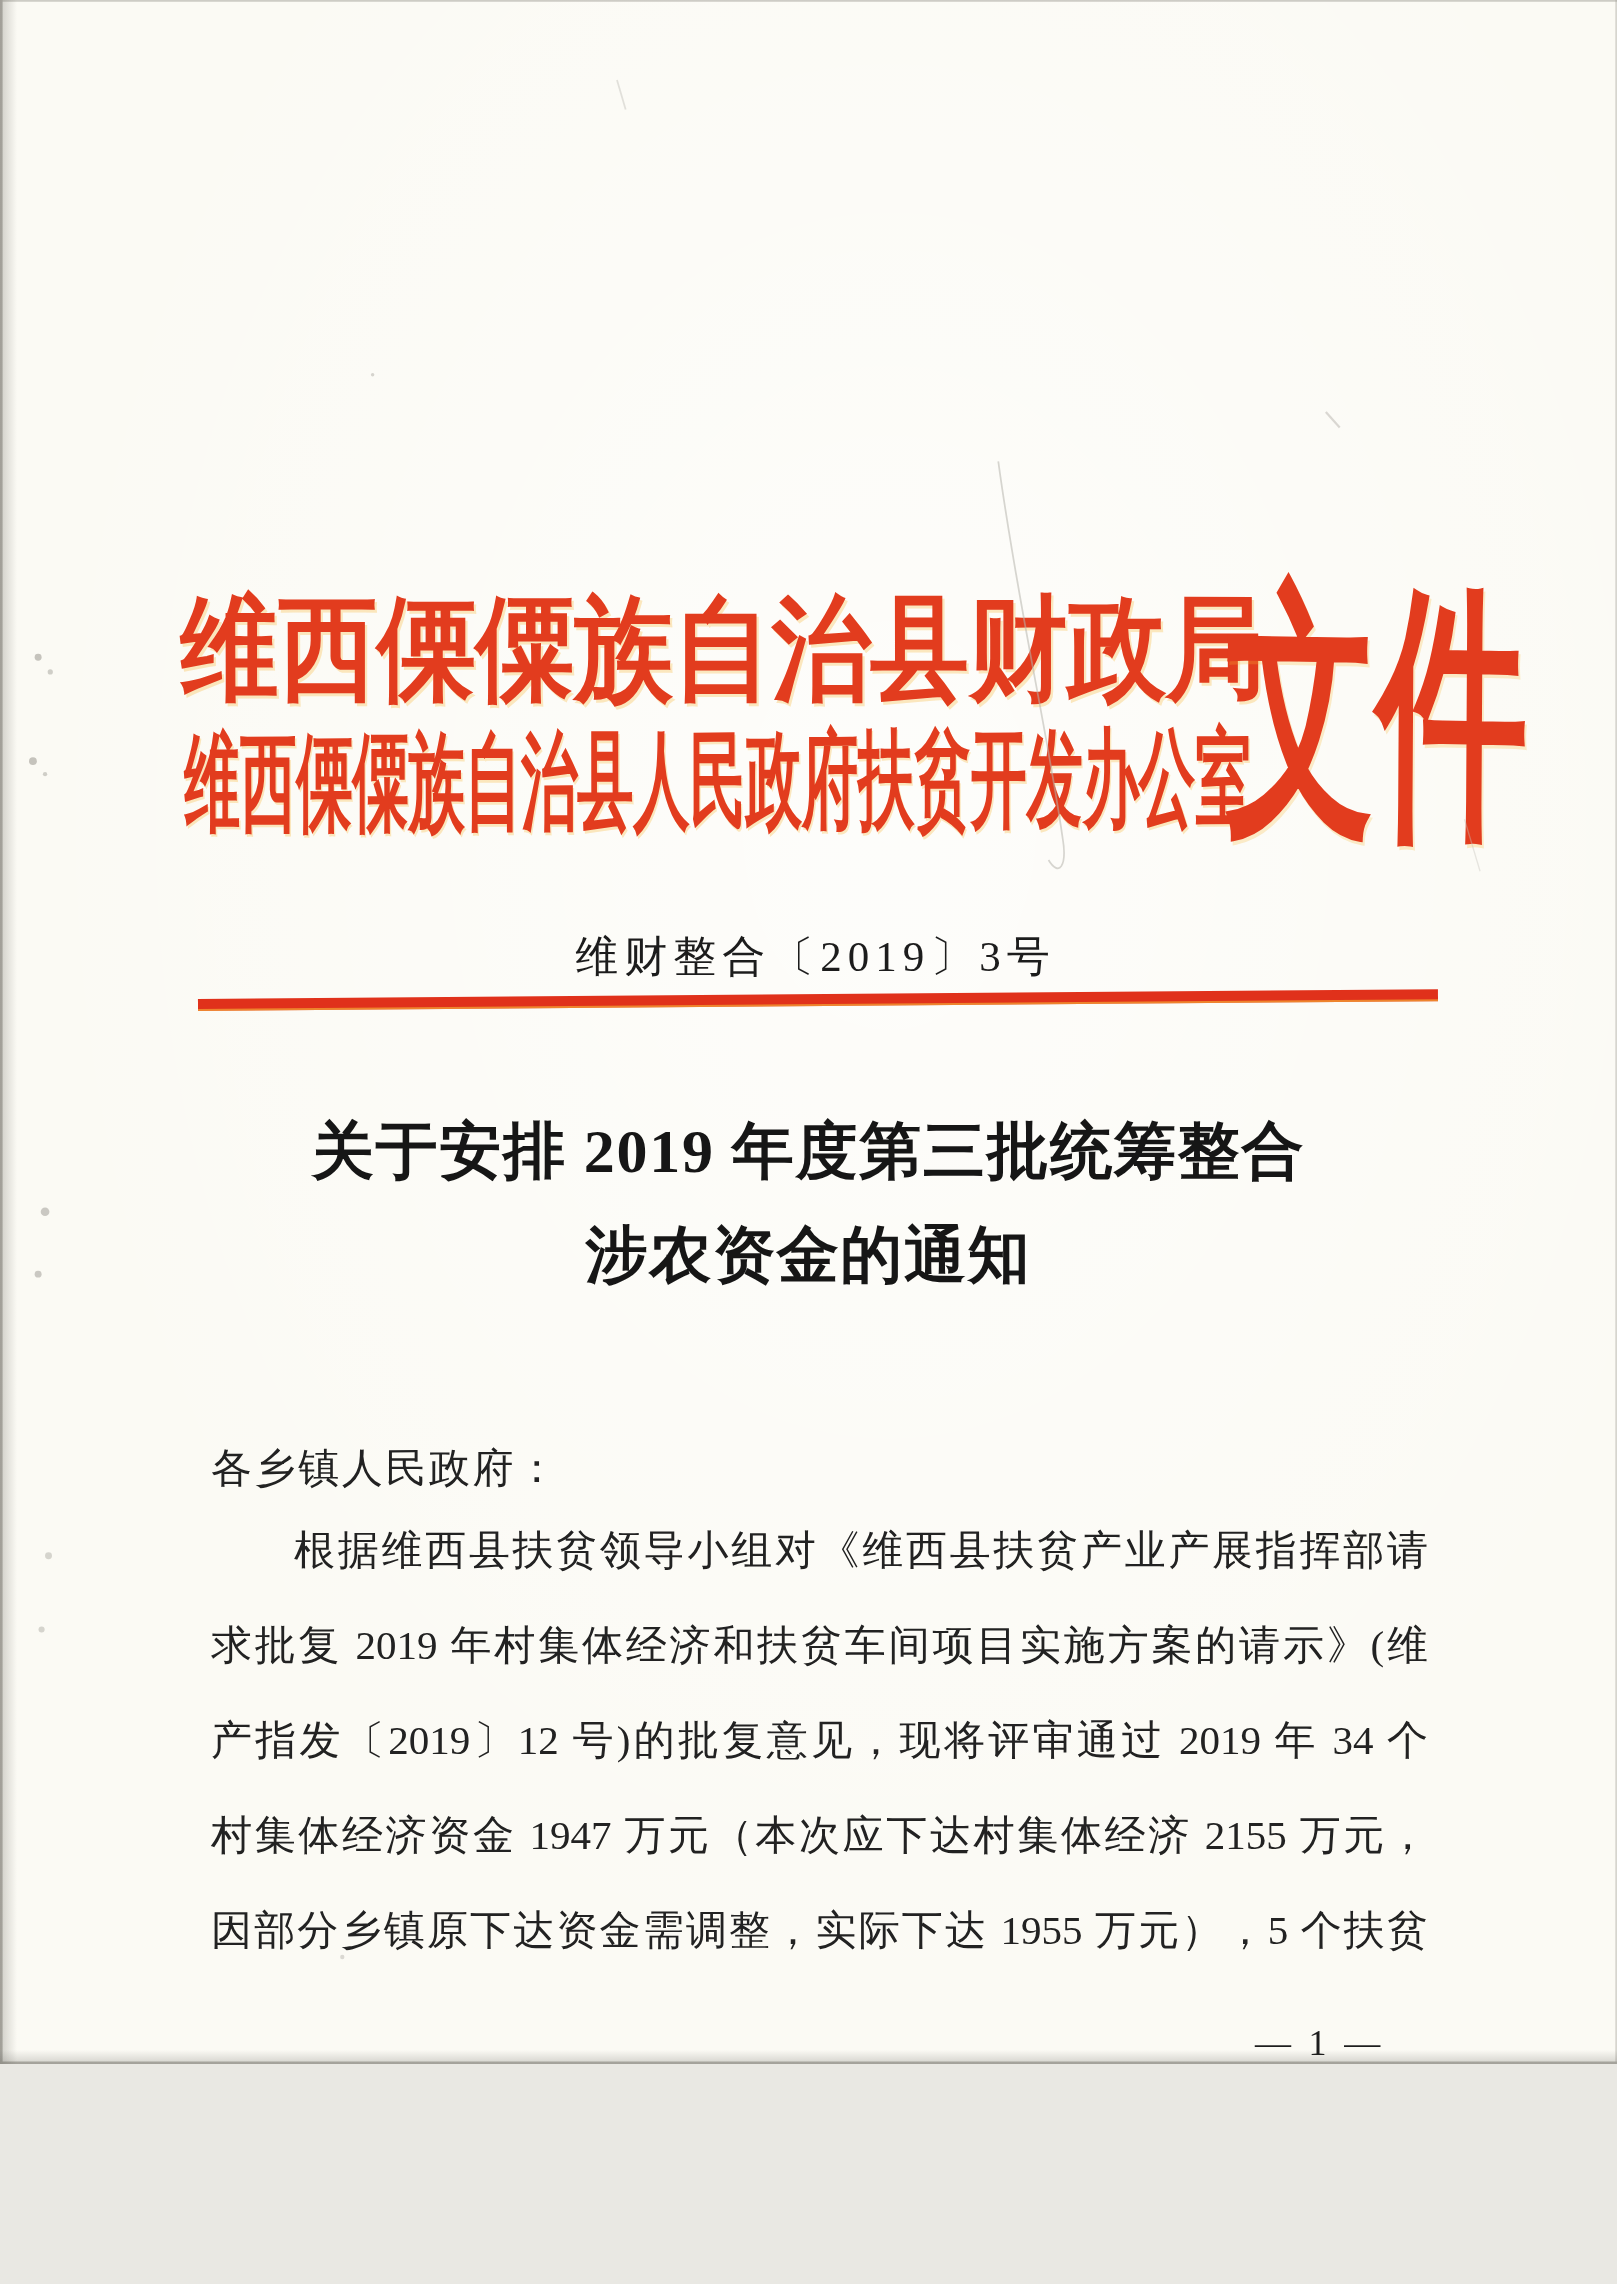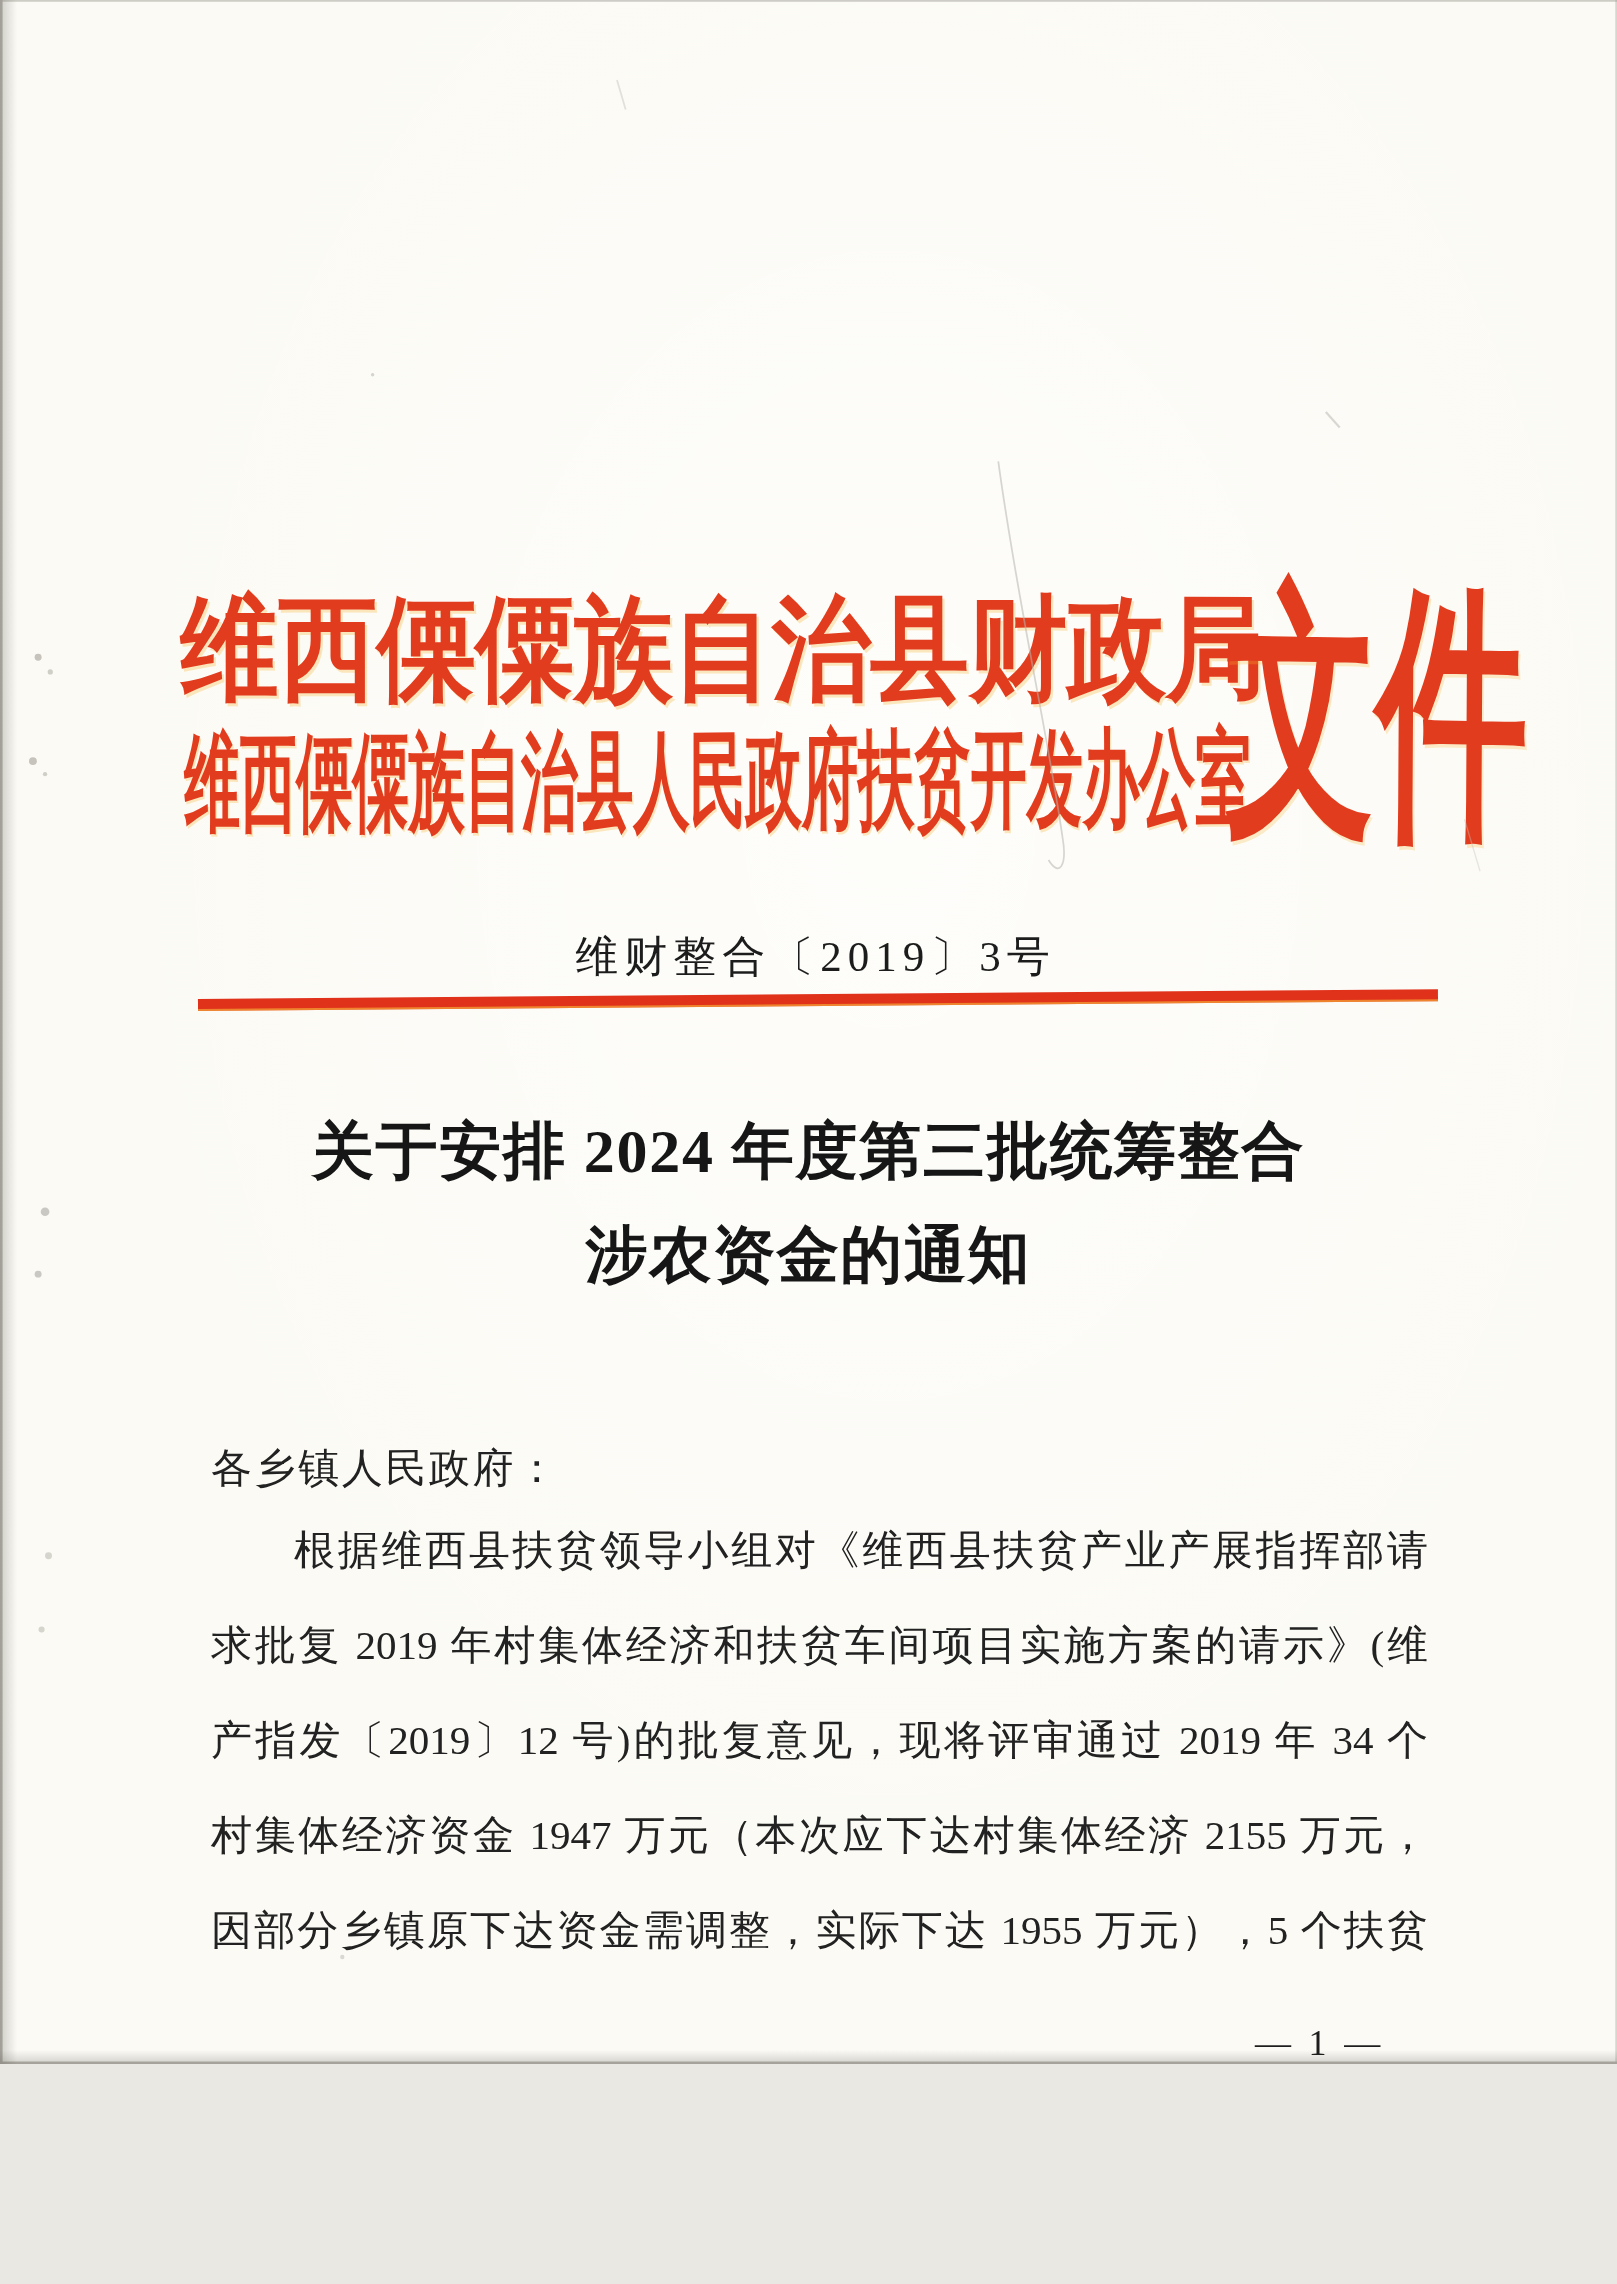"关于安排 2024 年度第三批统筹整合" div.title-line1 { text: 2024 -> 2019 }
